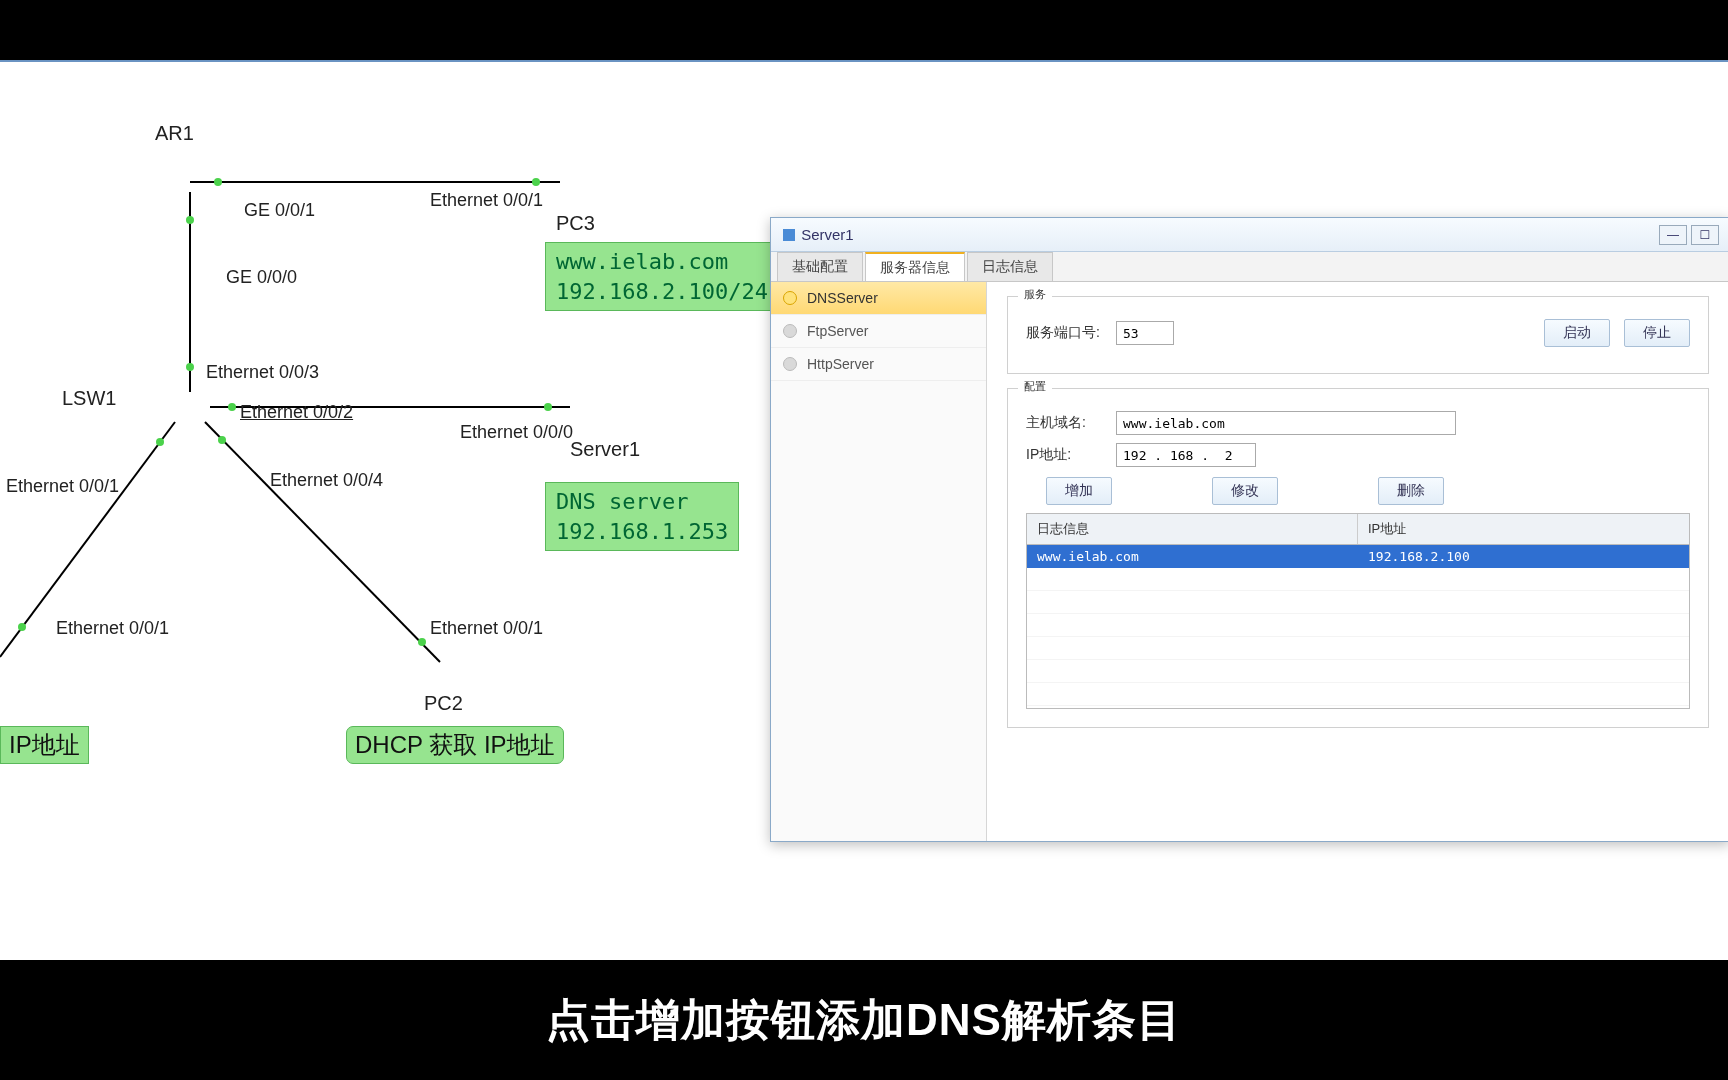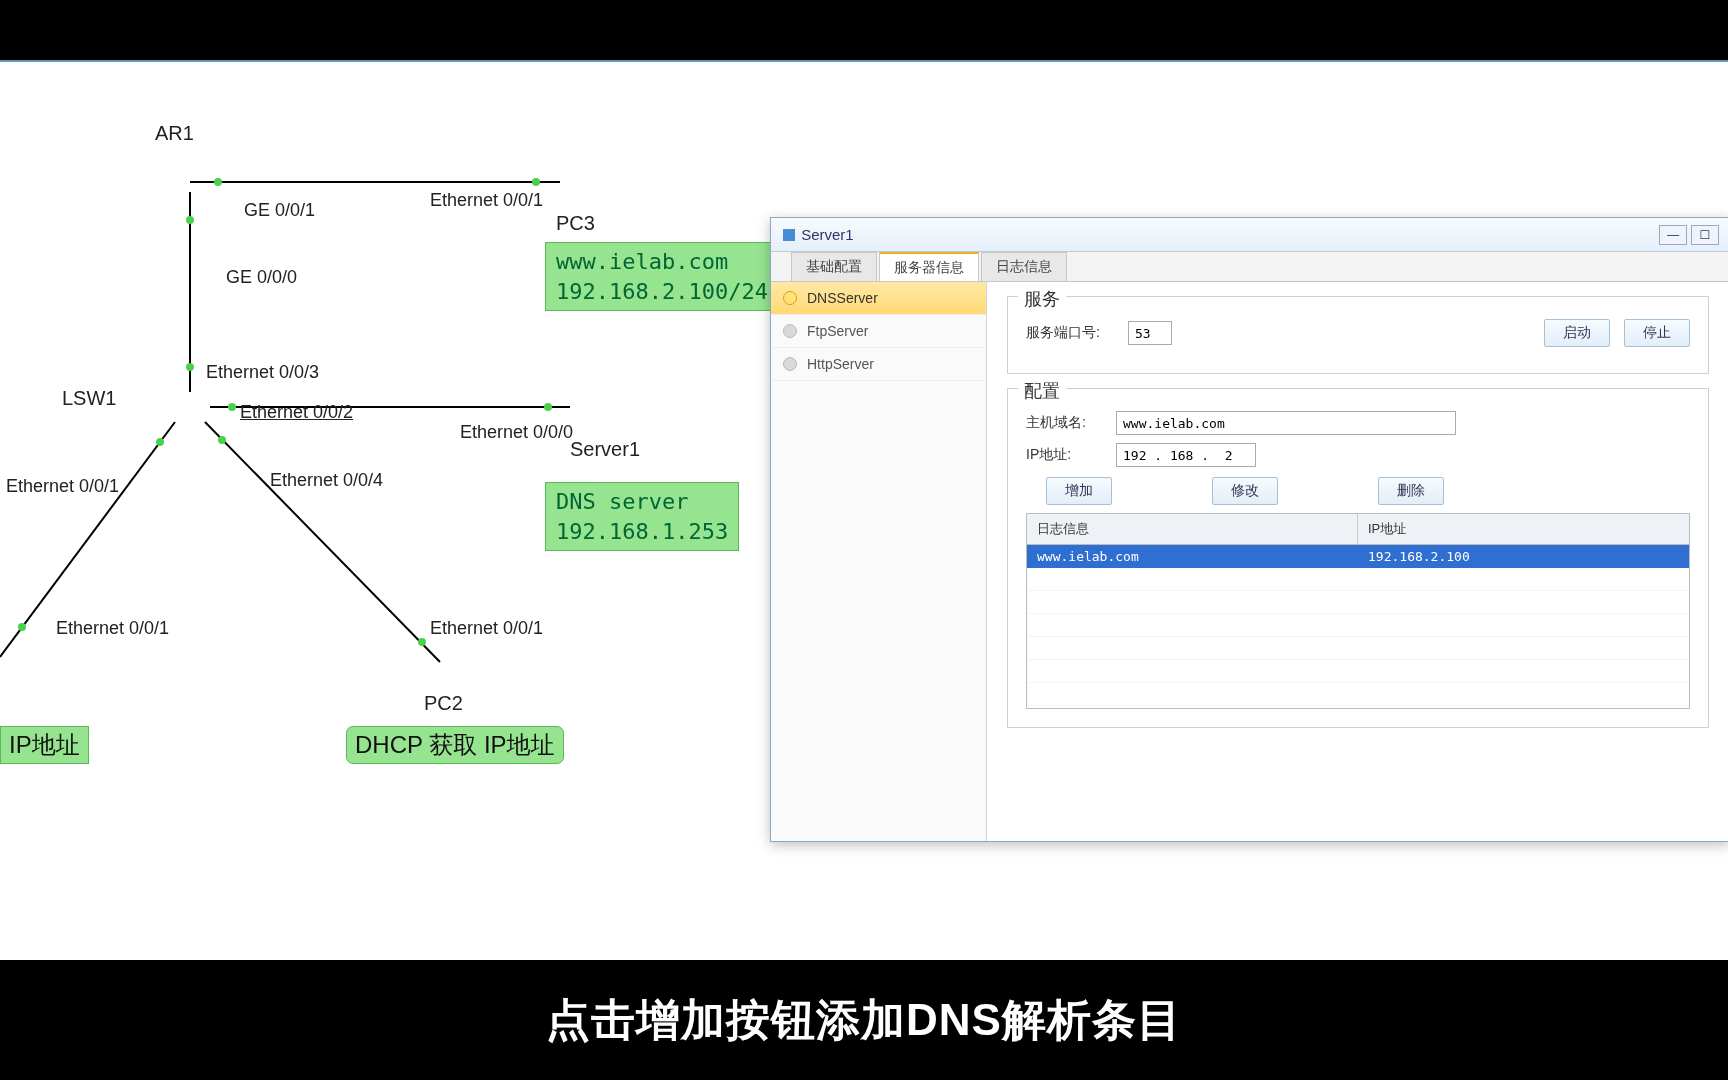"基础配置" .tabs { padding-left: 20px -> 6px }
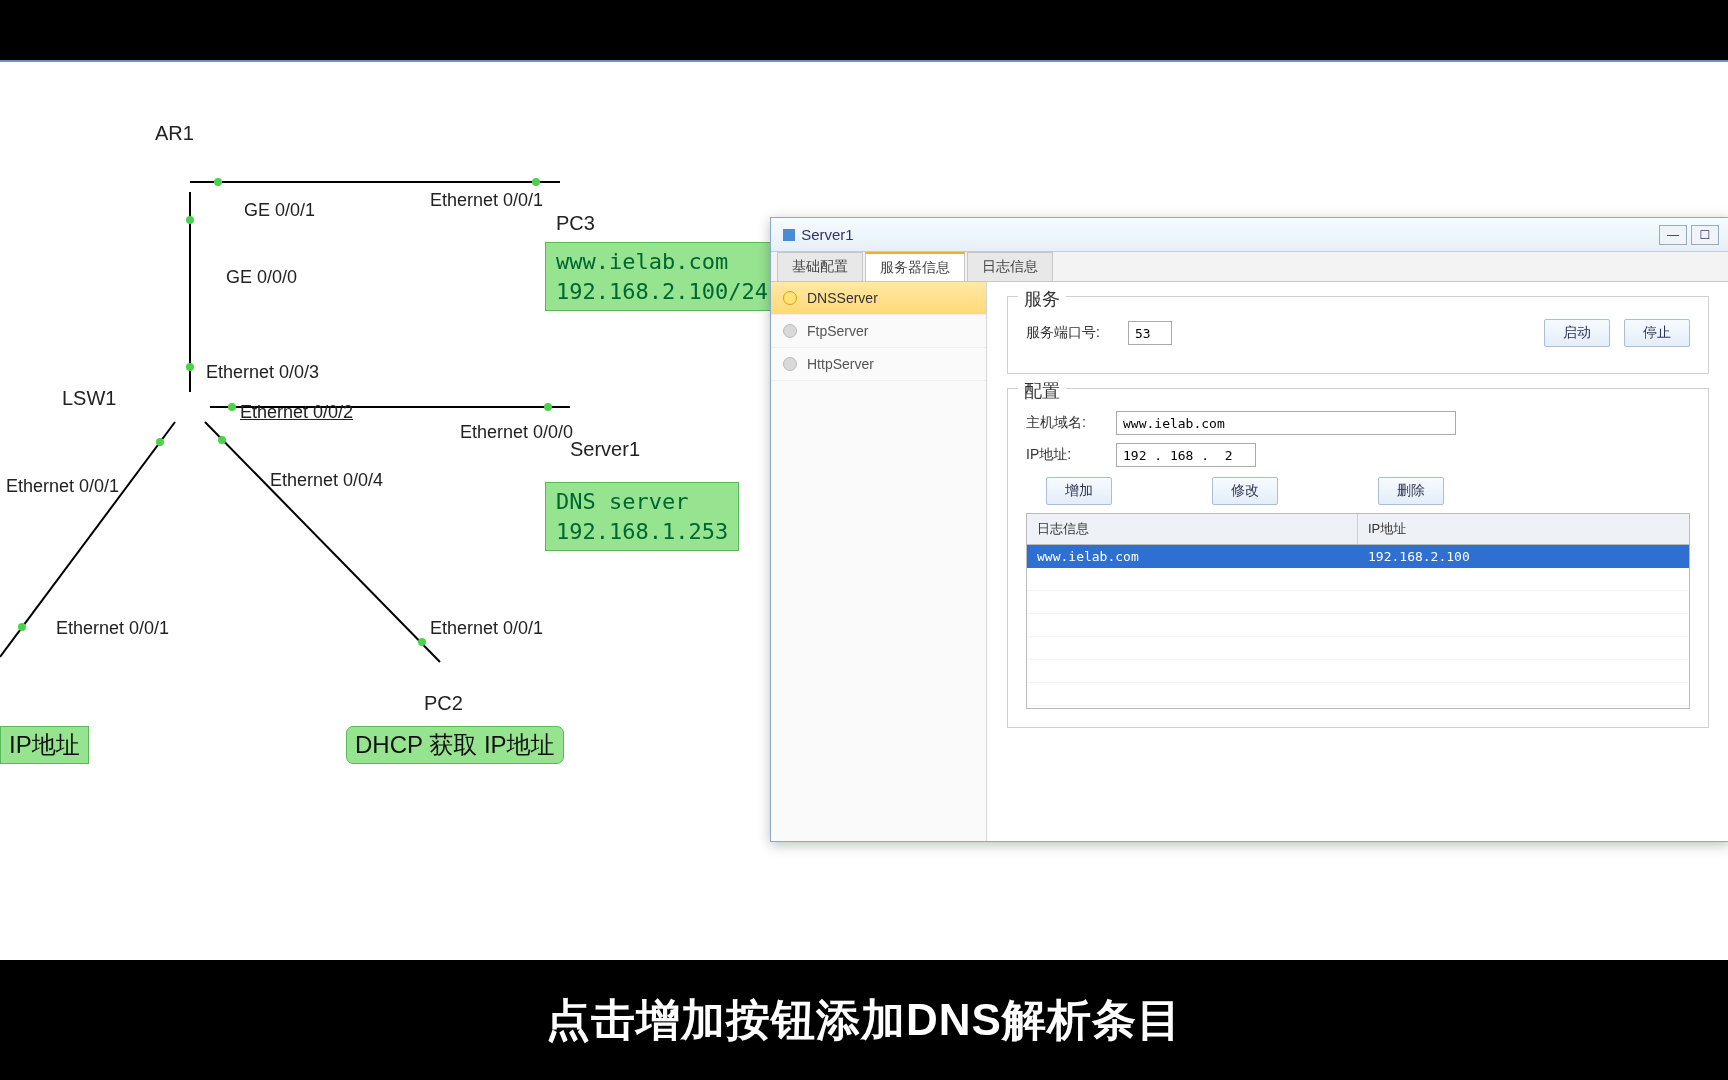"服务" .group .gtitle { font-size: 18px -> 11px }
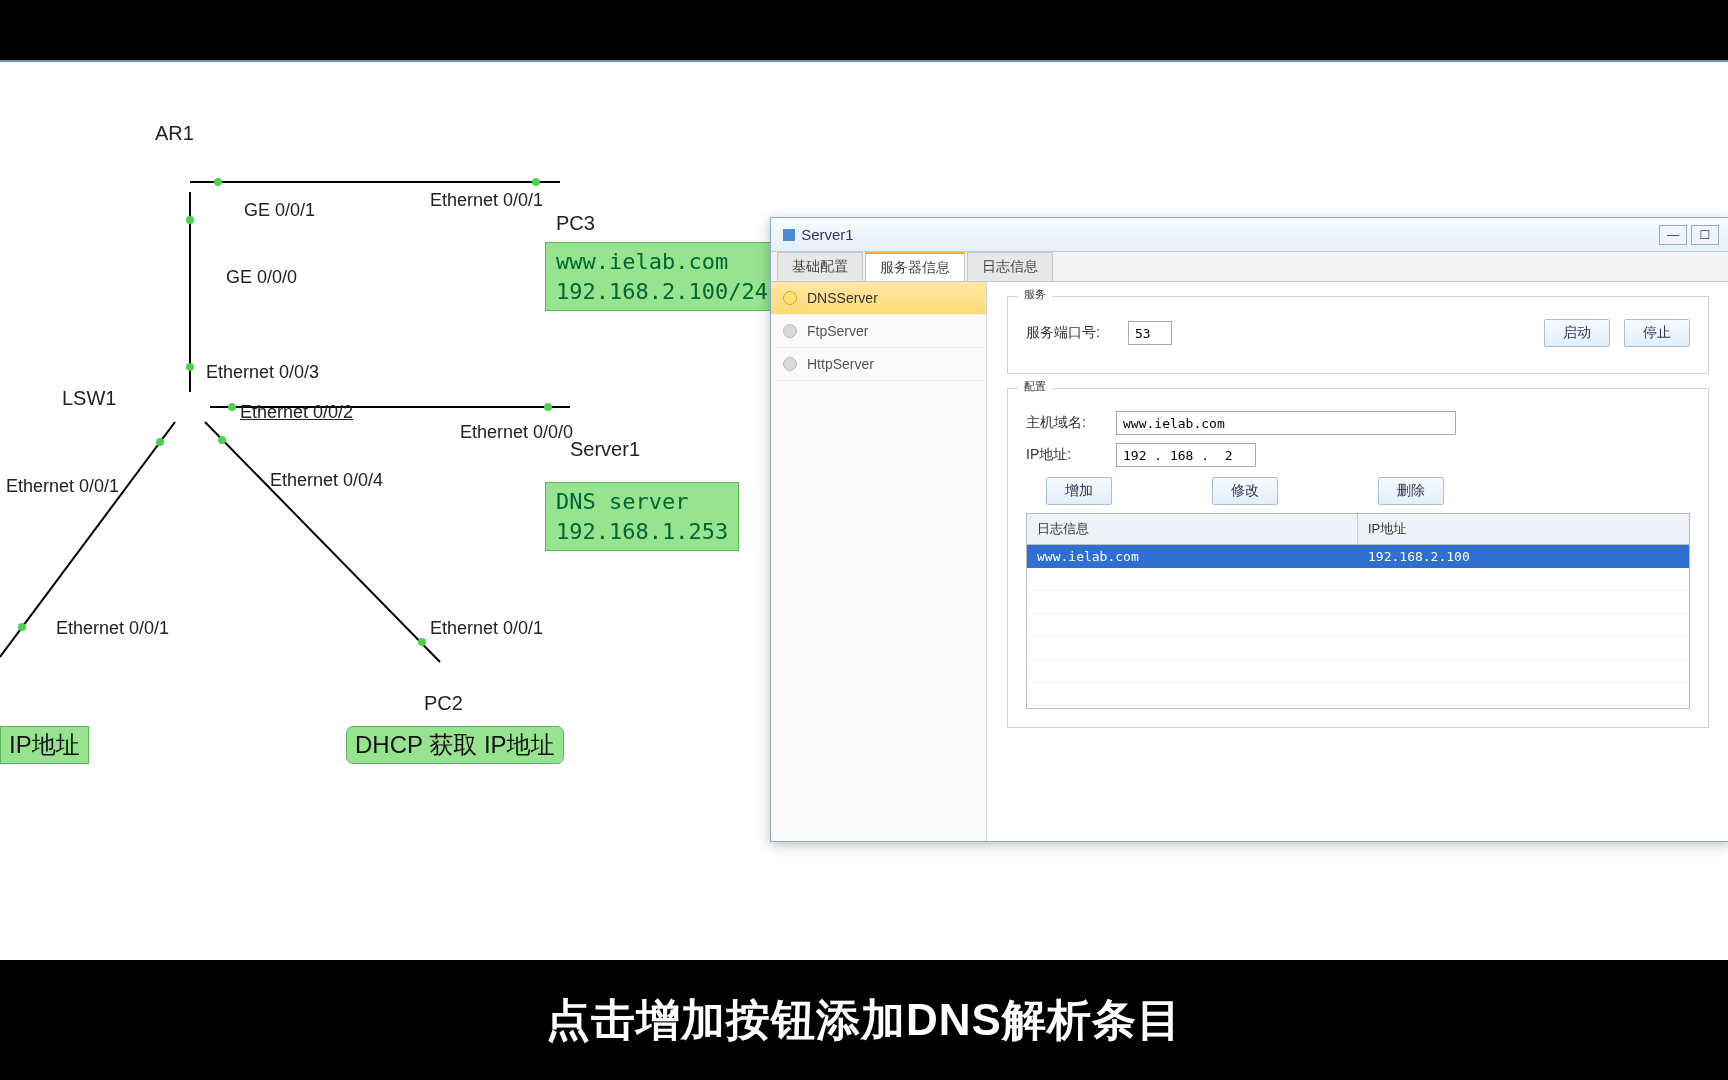"53" input.inp { margin-left: 12px -> none; width: 44px -> 58px }
